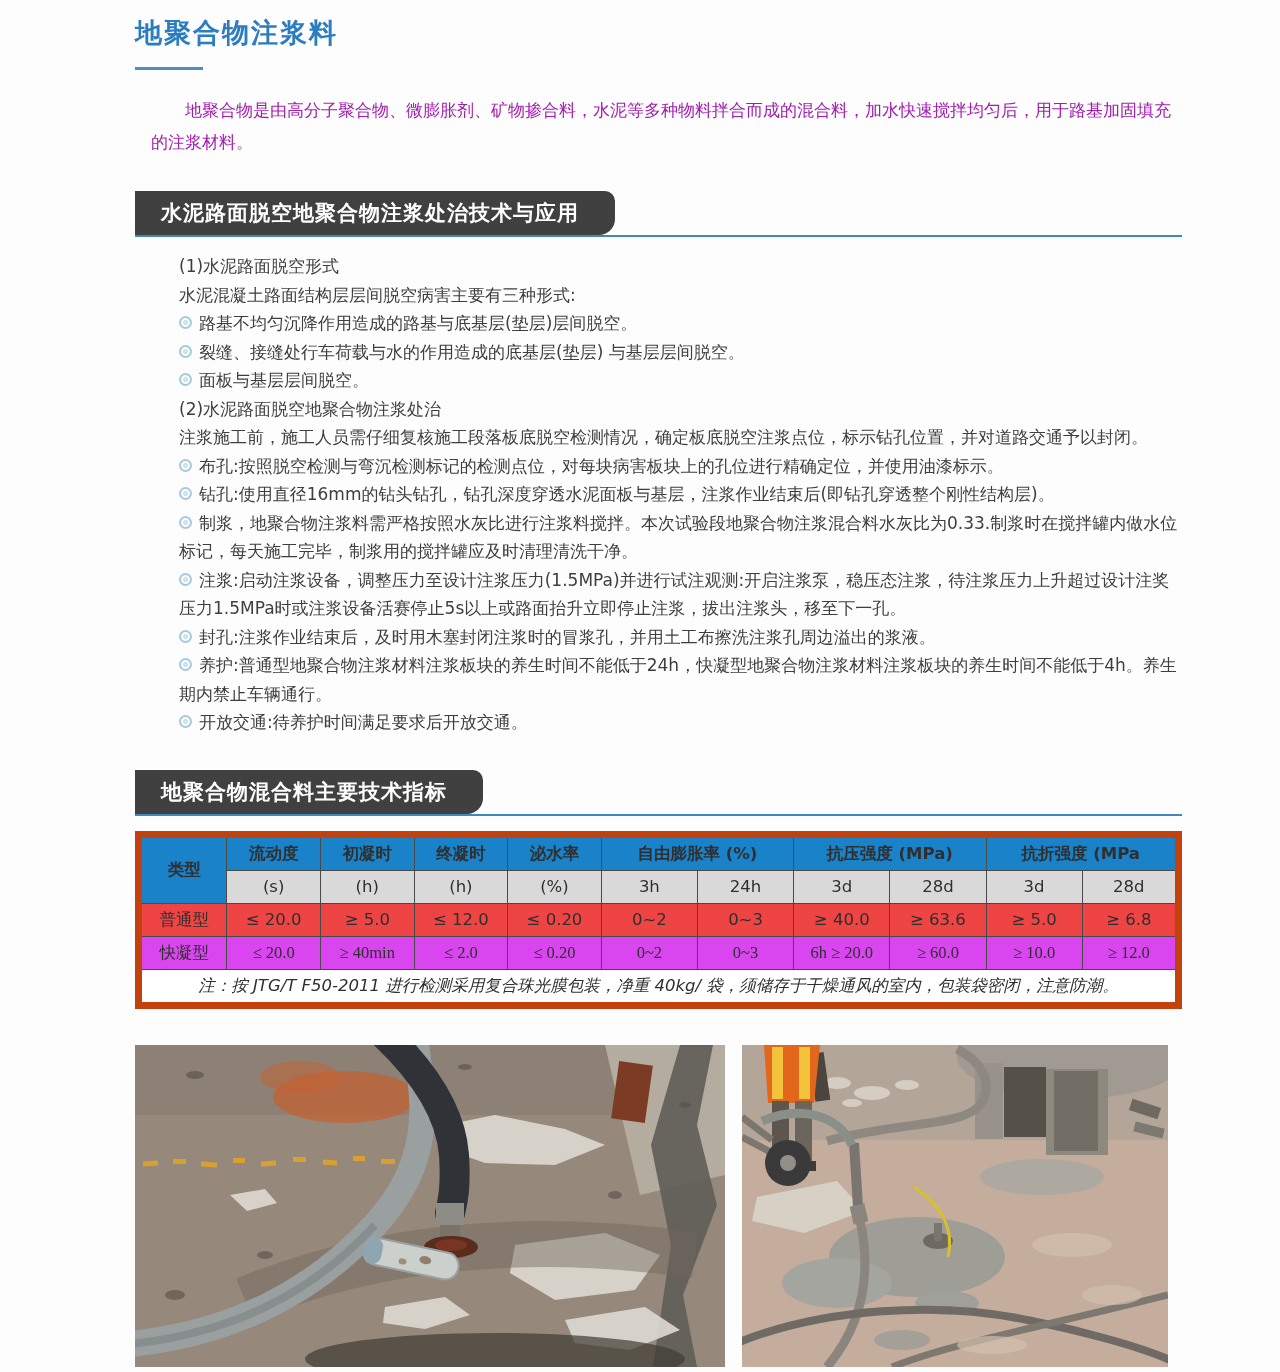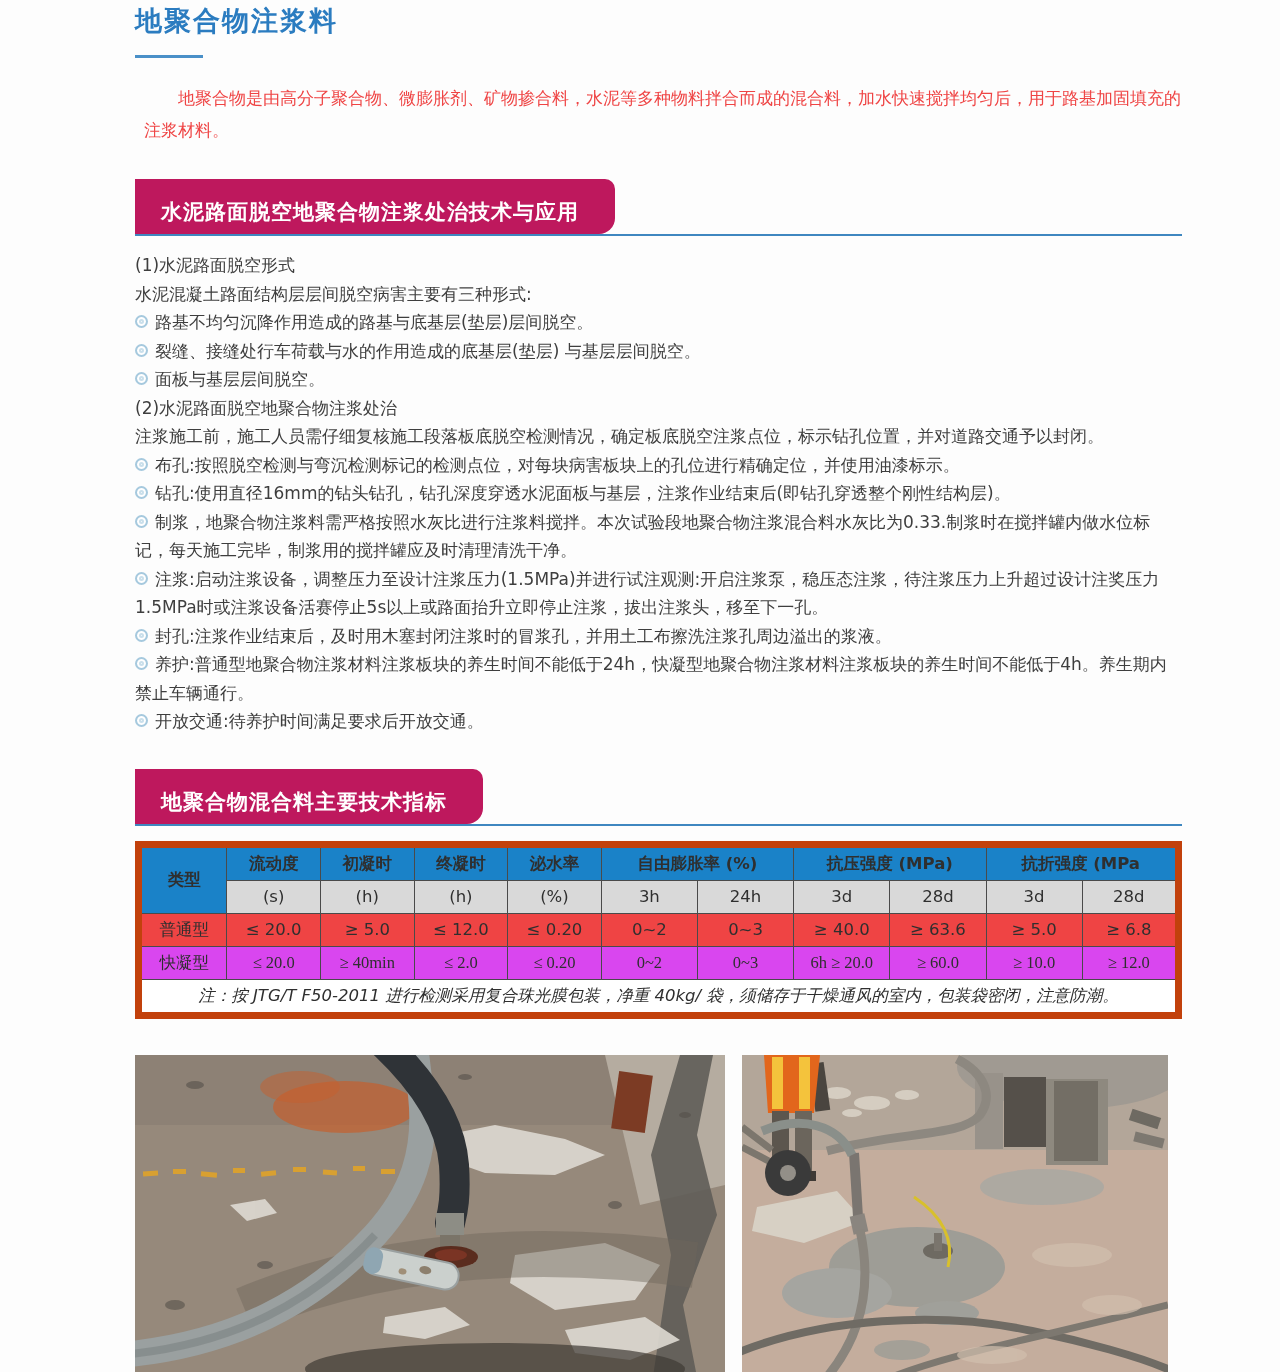"地聚合物注浆料" .page-title { padding-top: 4px -> 16px }
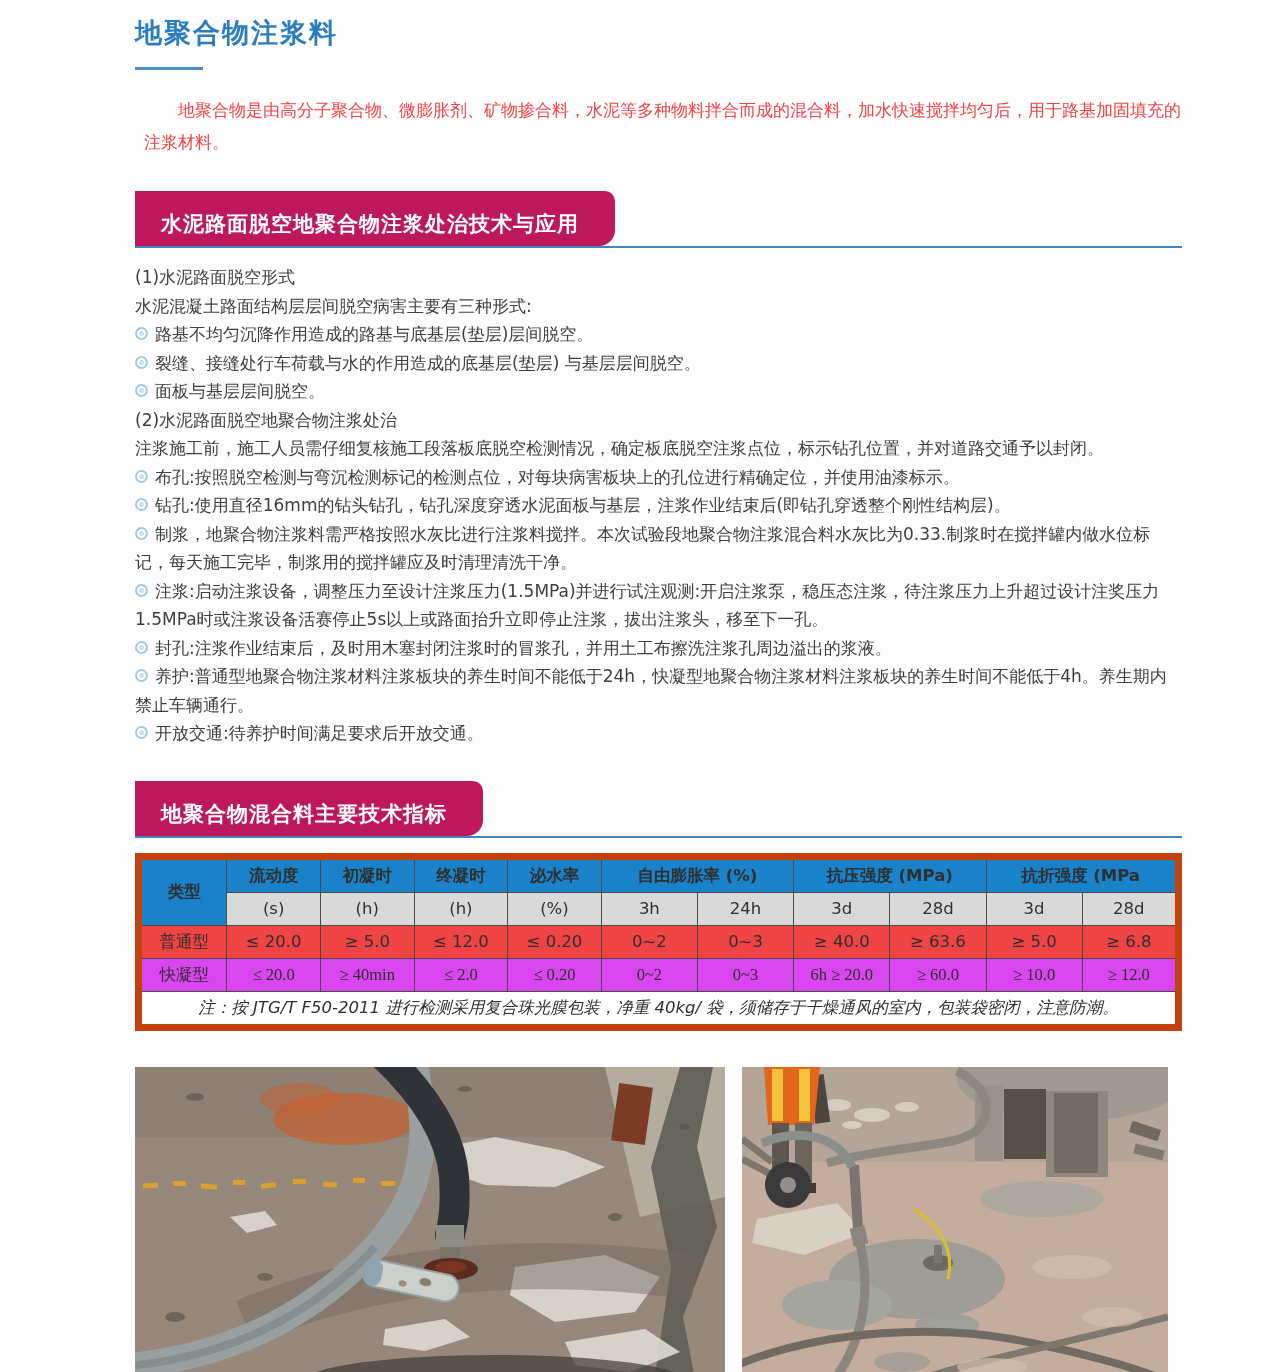"地聚合物是由高分子聚合物、微膨胀剂、矿物掺合料，水泥等多种物料拌合而成的混合料，" .intro { color: #ef4444 -> #a21caf; margin: 24px 0 0 9px -> 24px 0 0 16px }
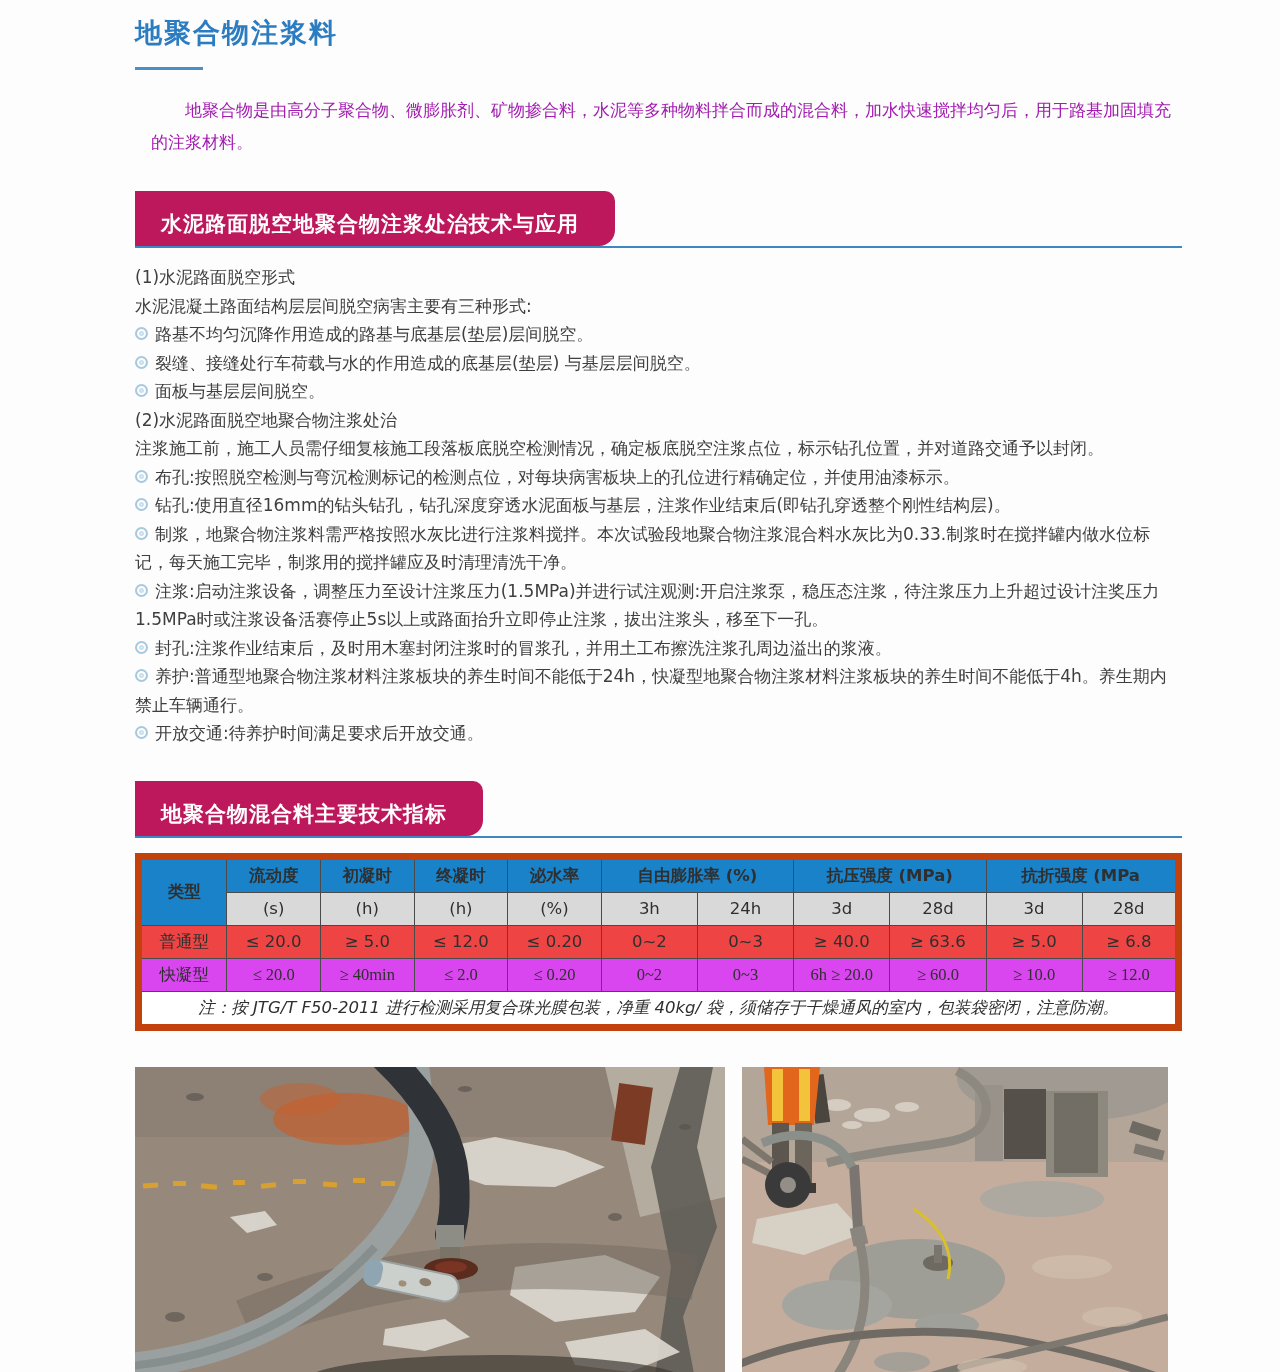"水泥路面脱空地聚合物注浆处治技术与应用" .banner-box { background: #be185d -> #404040; padding: 19px 36px 8px 26px -> 8px 36px 8px 26px }
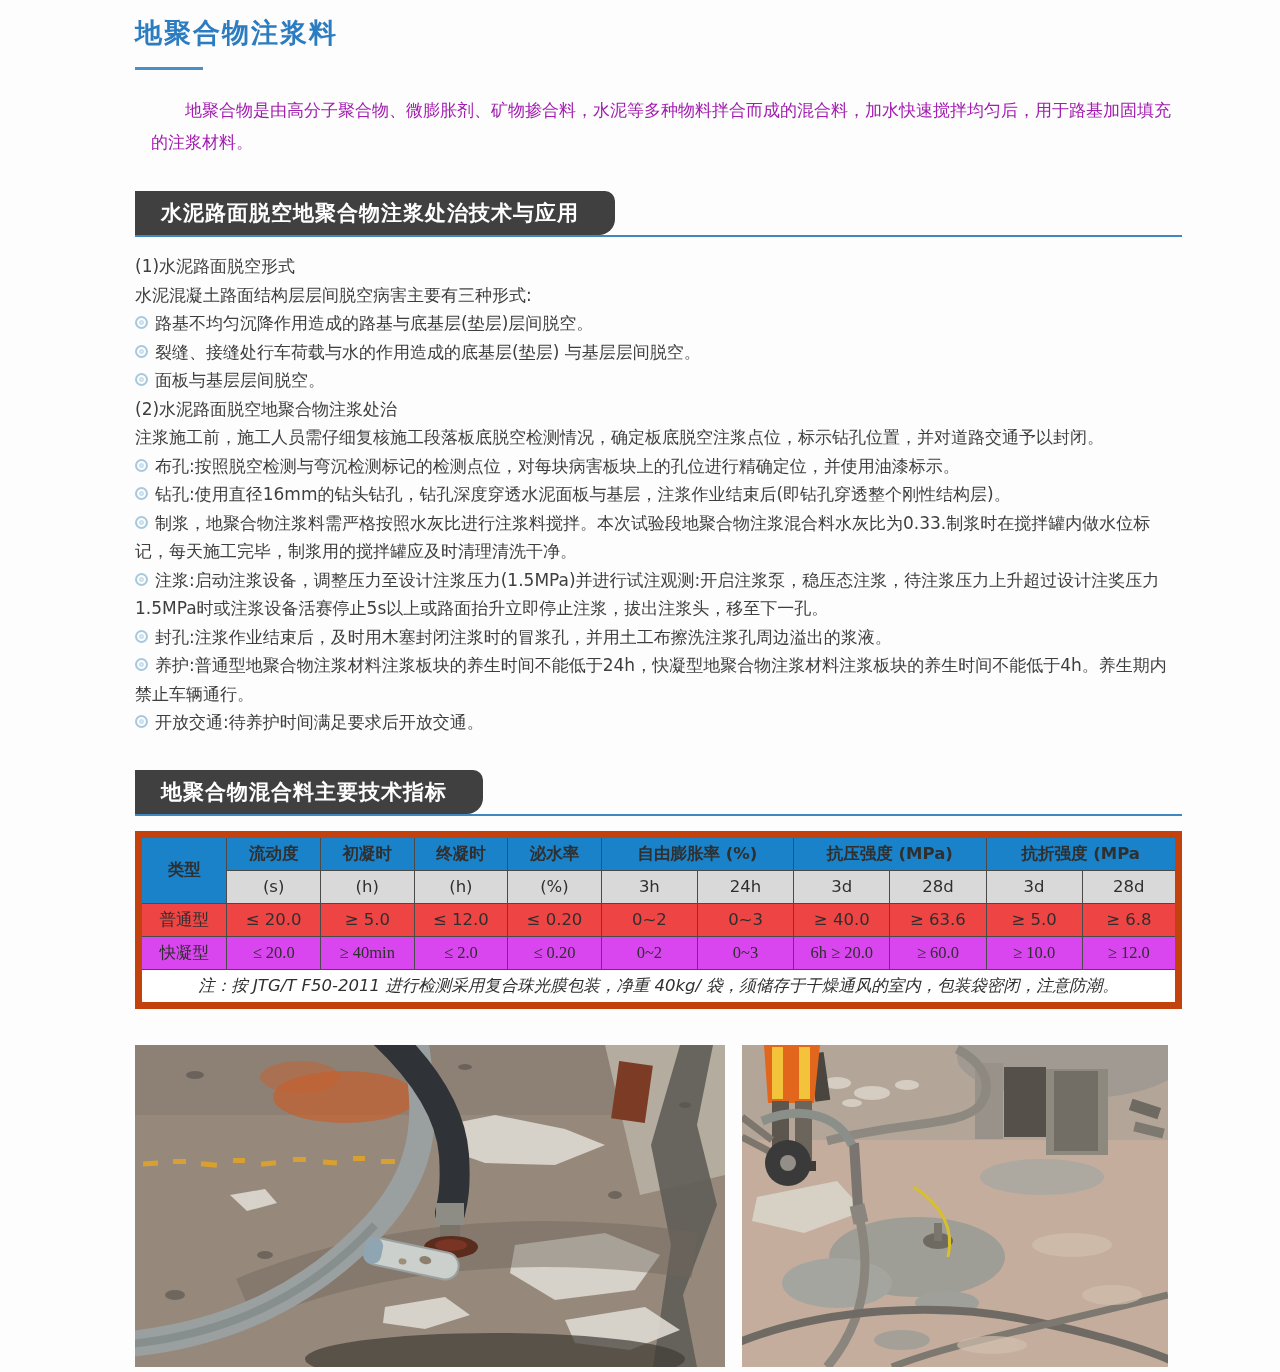"(1)水泥路面脱空形式" .body-text { margin-left: none -> 44px }
